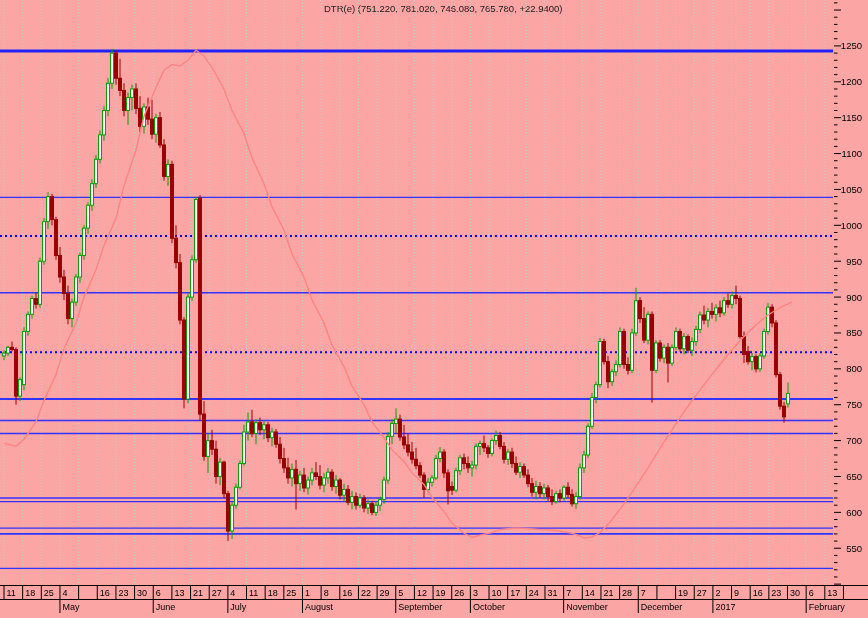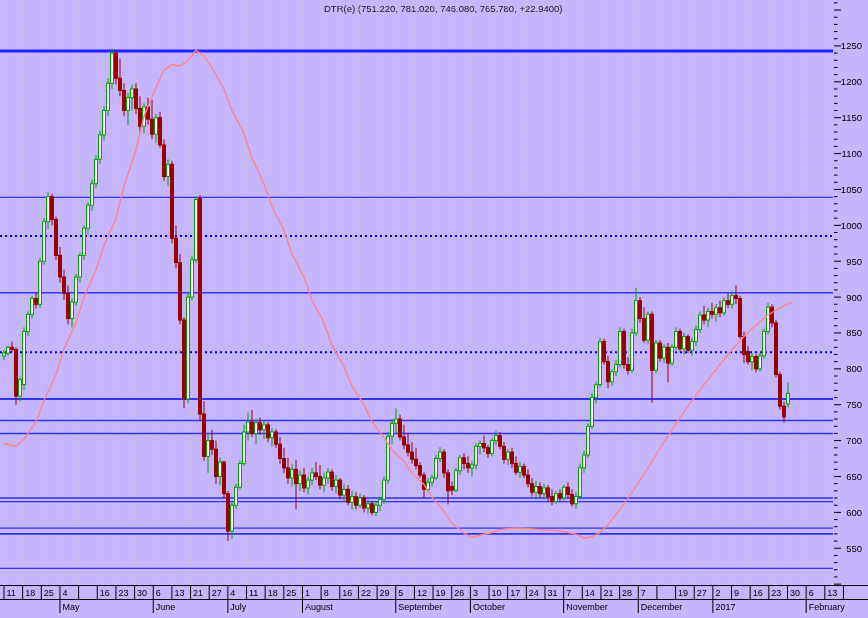"DTR(e) (751.220, 781.020, 746.080," #chart-window { background: #c4b5fd -> #fca5a5 }
